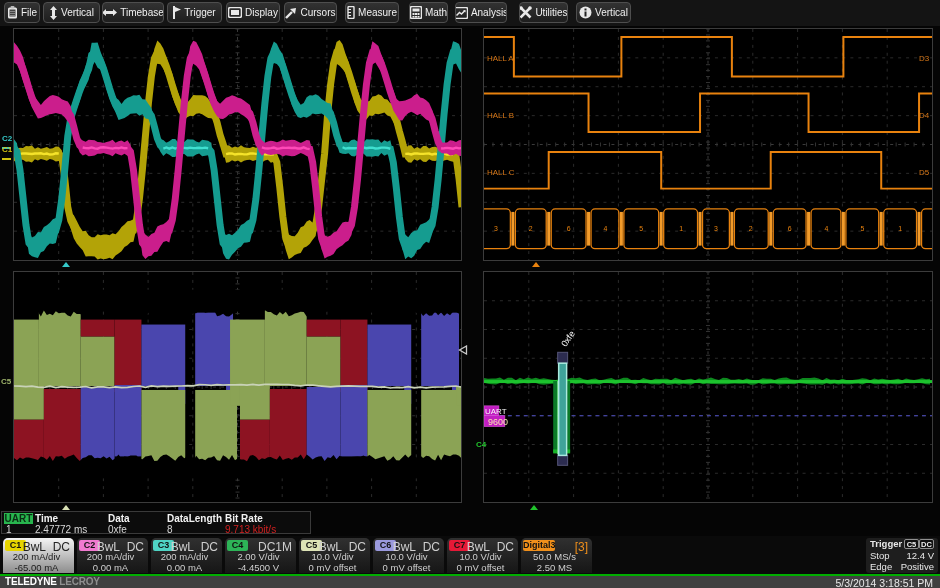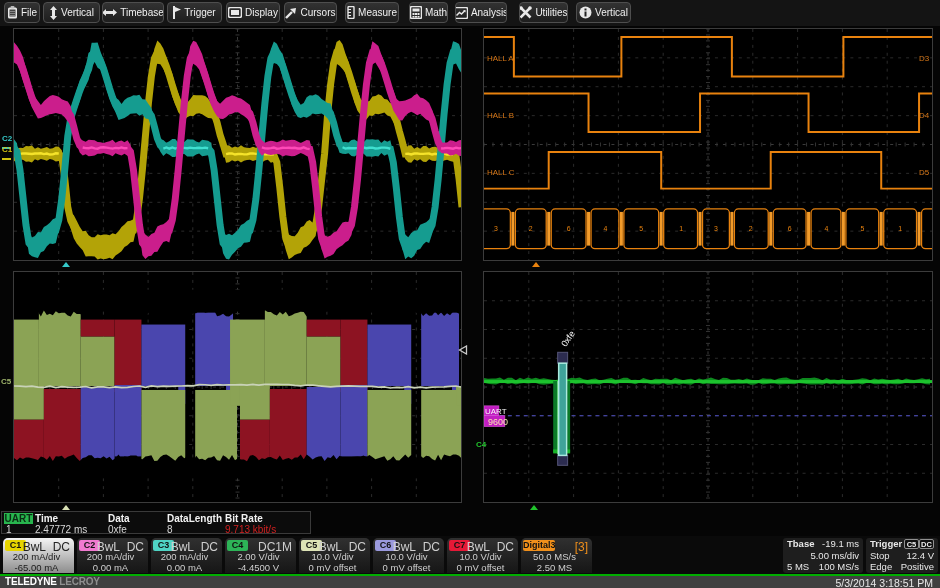"Tbase" div.infbox { html: <div> <div> <span>Tbase</span> <span>-19.1 ms</span> </div> <div> <span>5.00 ms/div</span> </div> <div> <span>5 MS</span> <span>100 MS/s</span> </div> </div> -> none }
